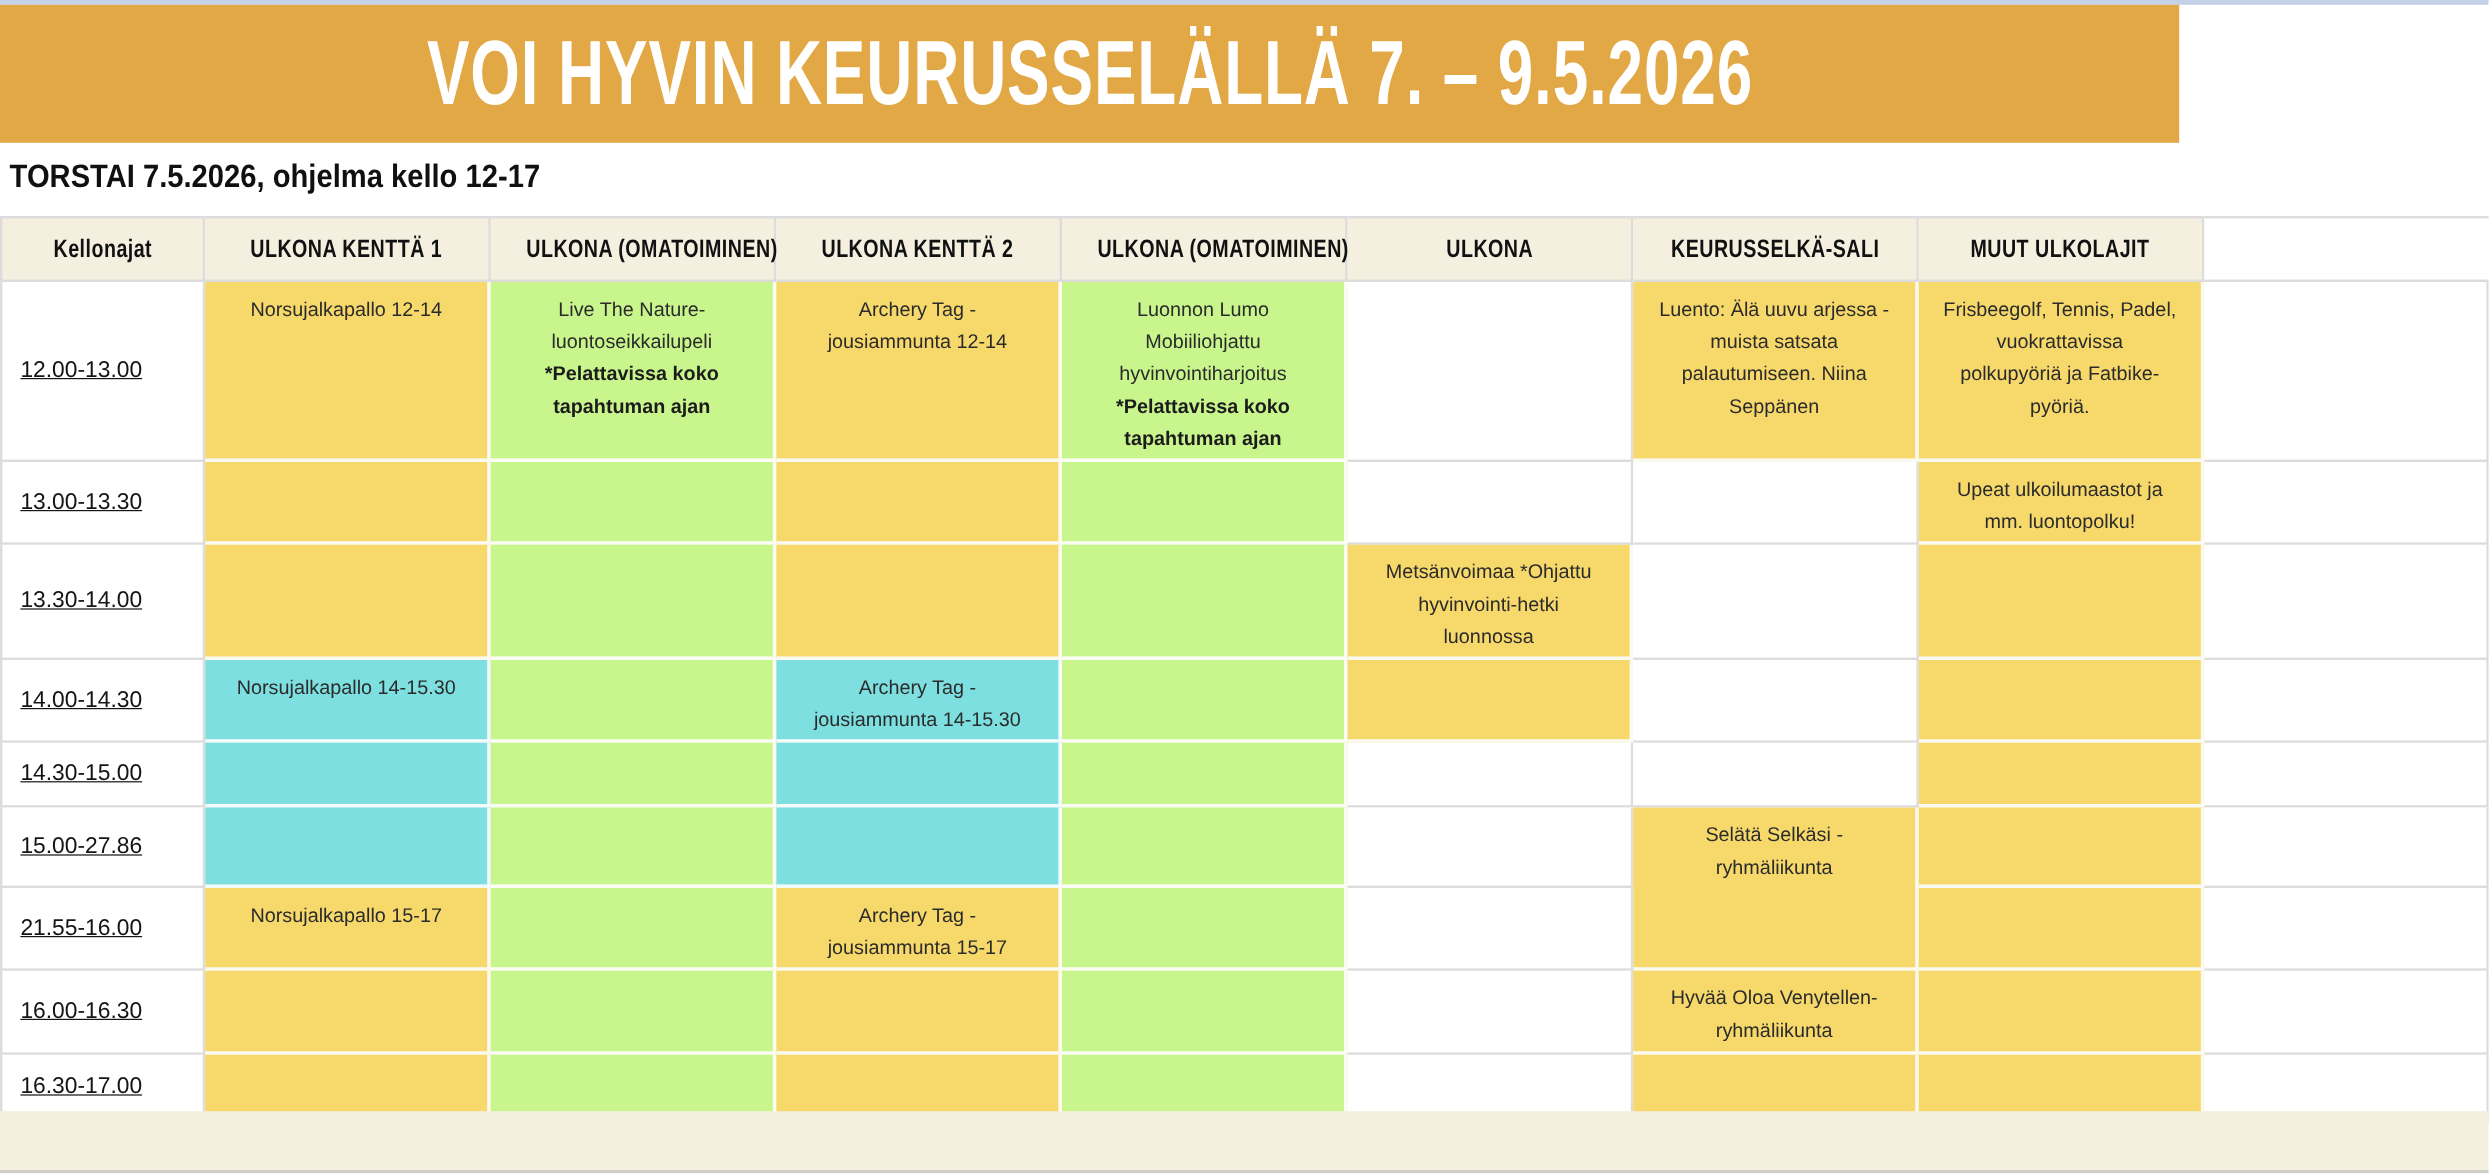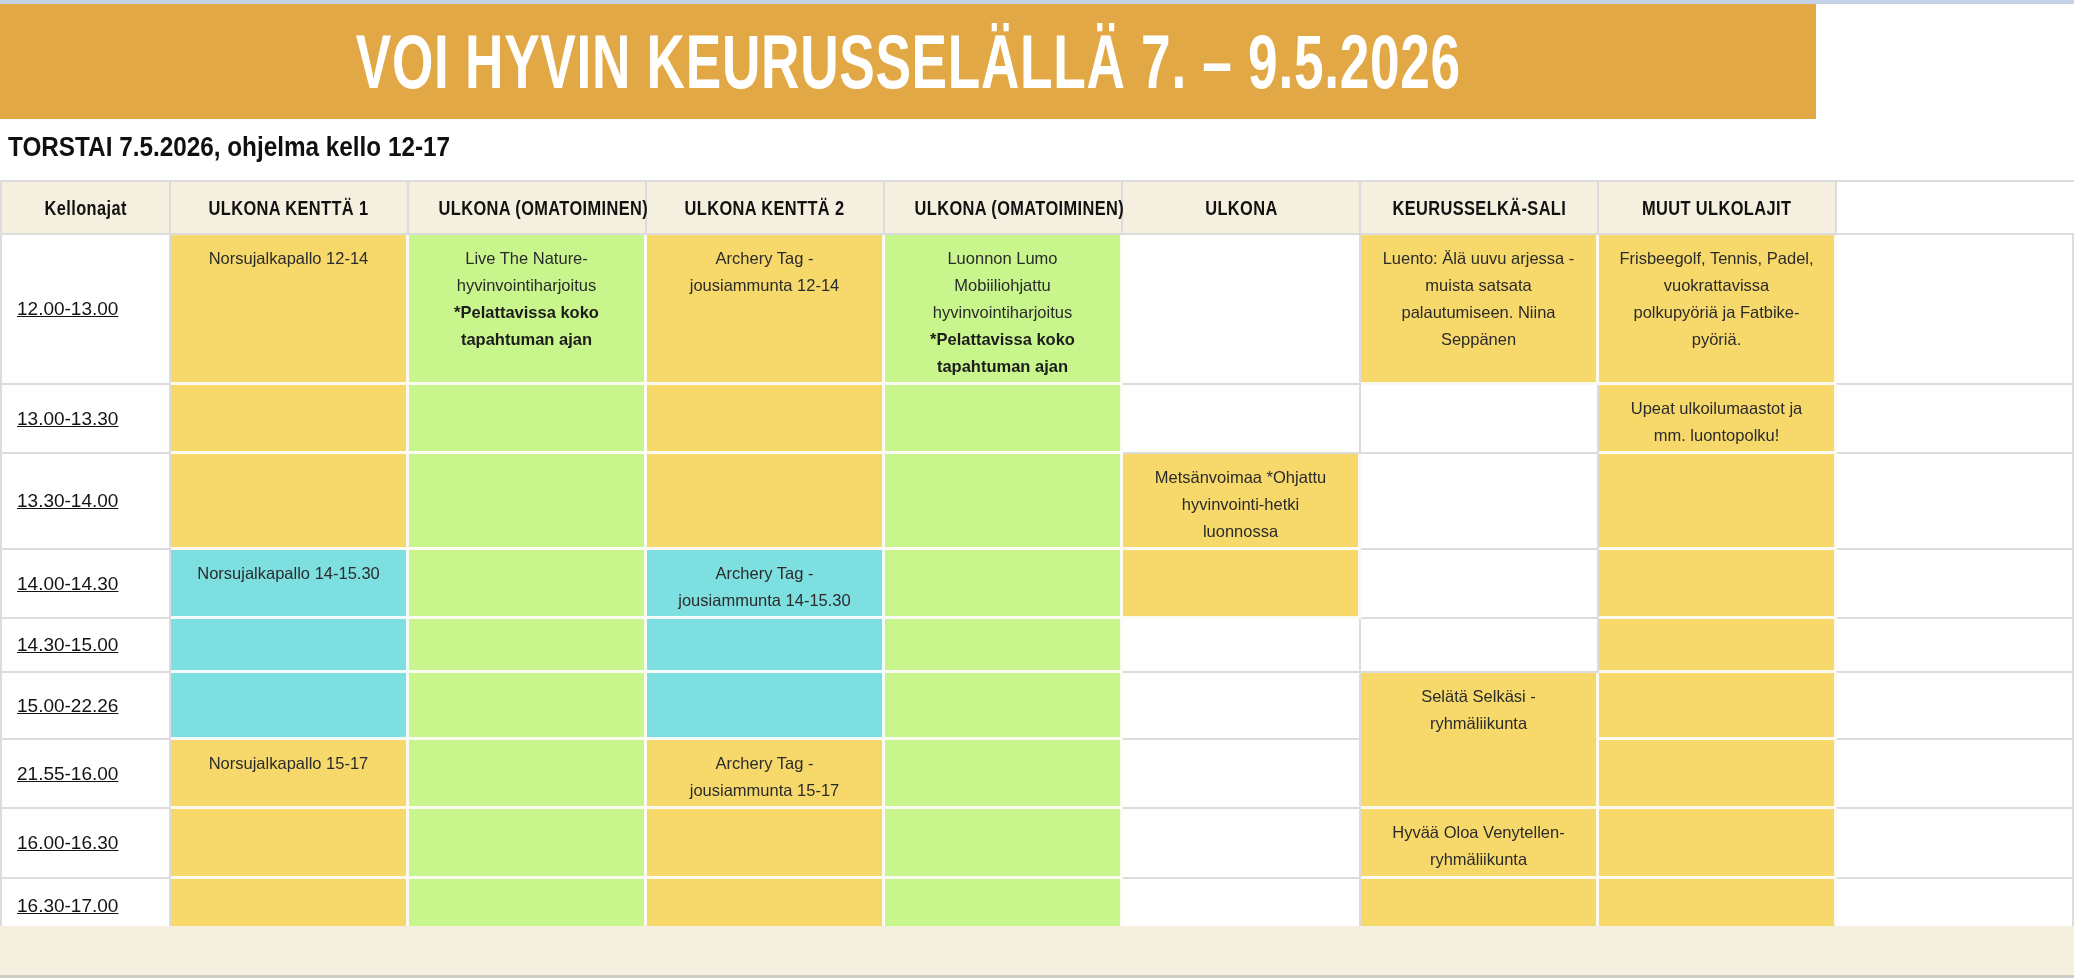"Live The Nature-" span.seg { text: hyvinvointiharjoitus -> luontoseikkailupeli }
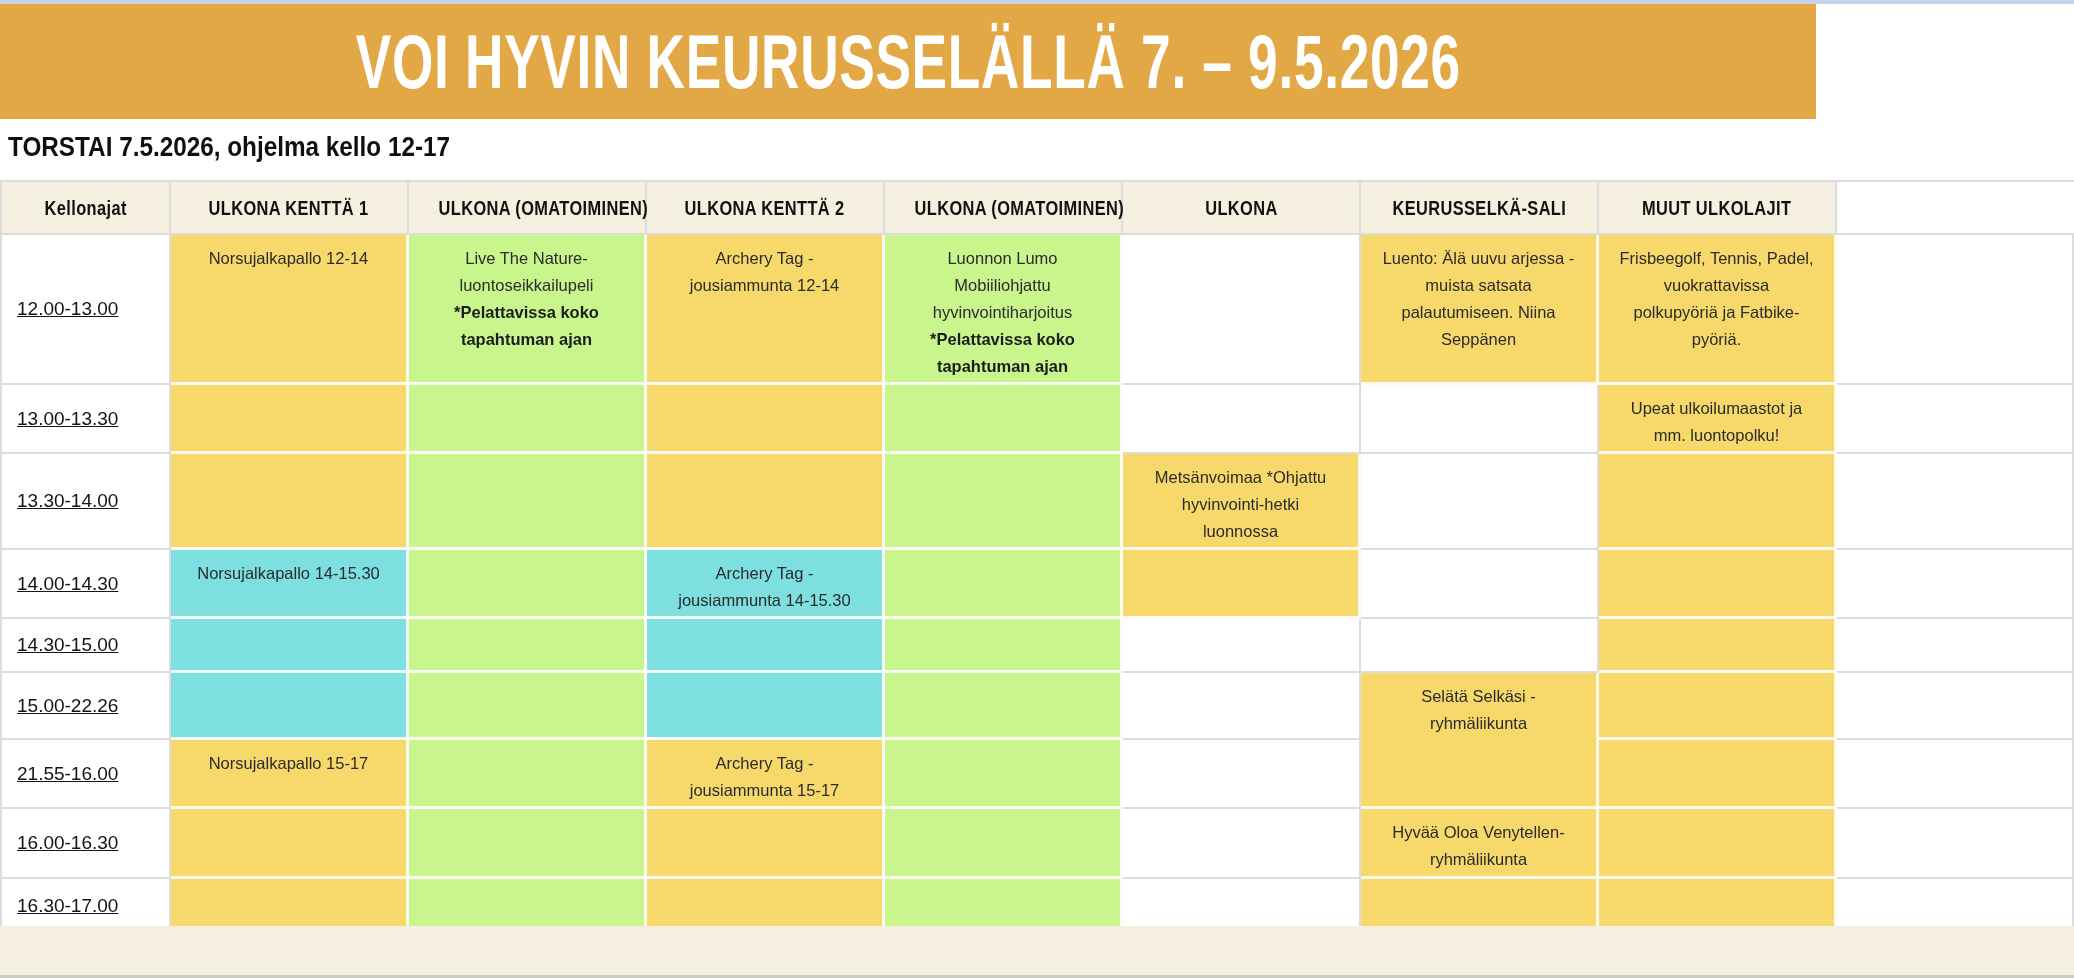"15.00-22.26" td.time { text: 15.00-22.26 -> 15.00-27.86 }
